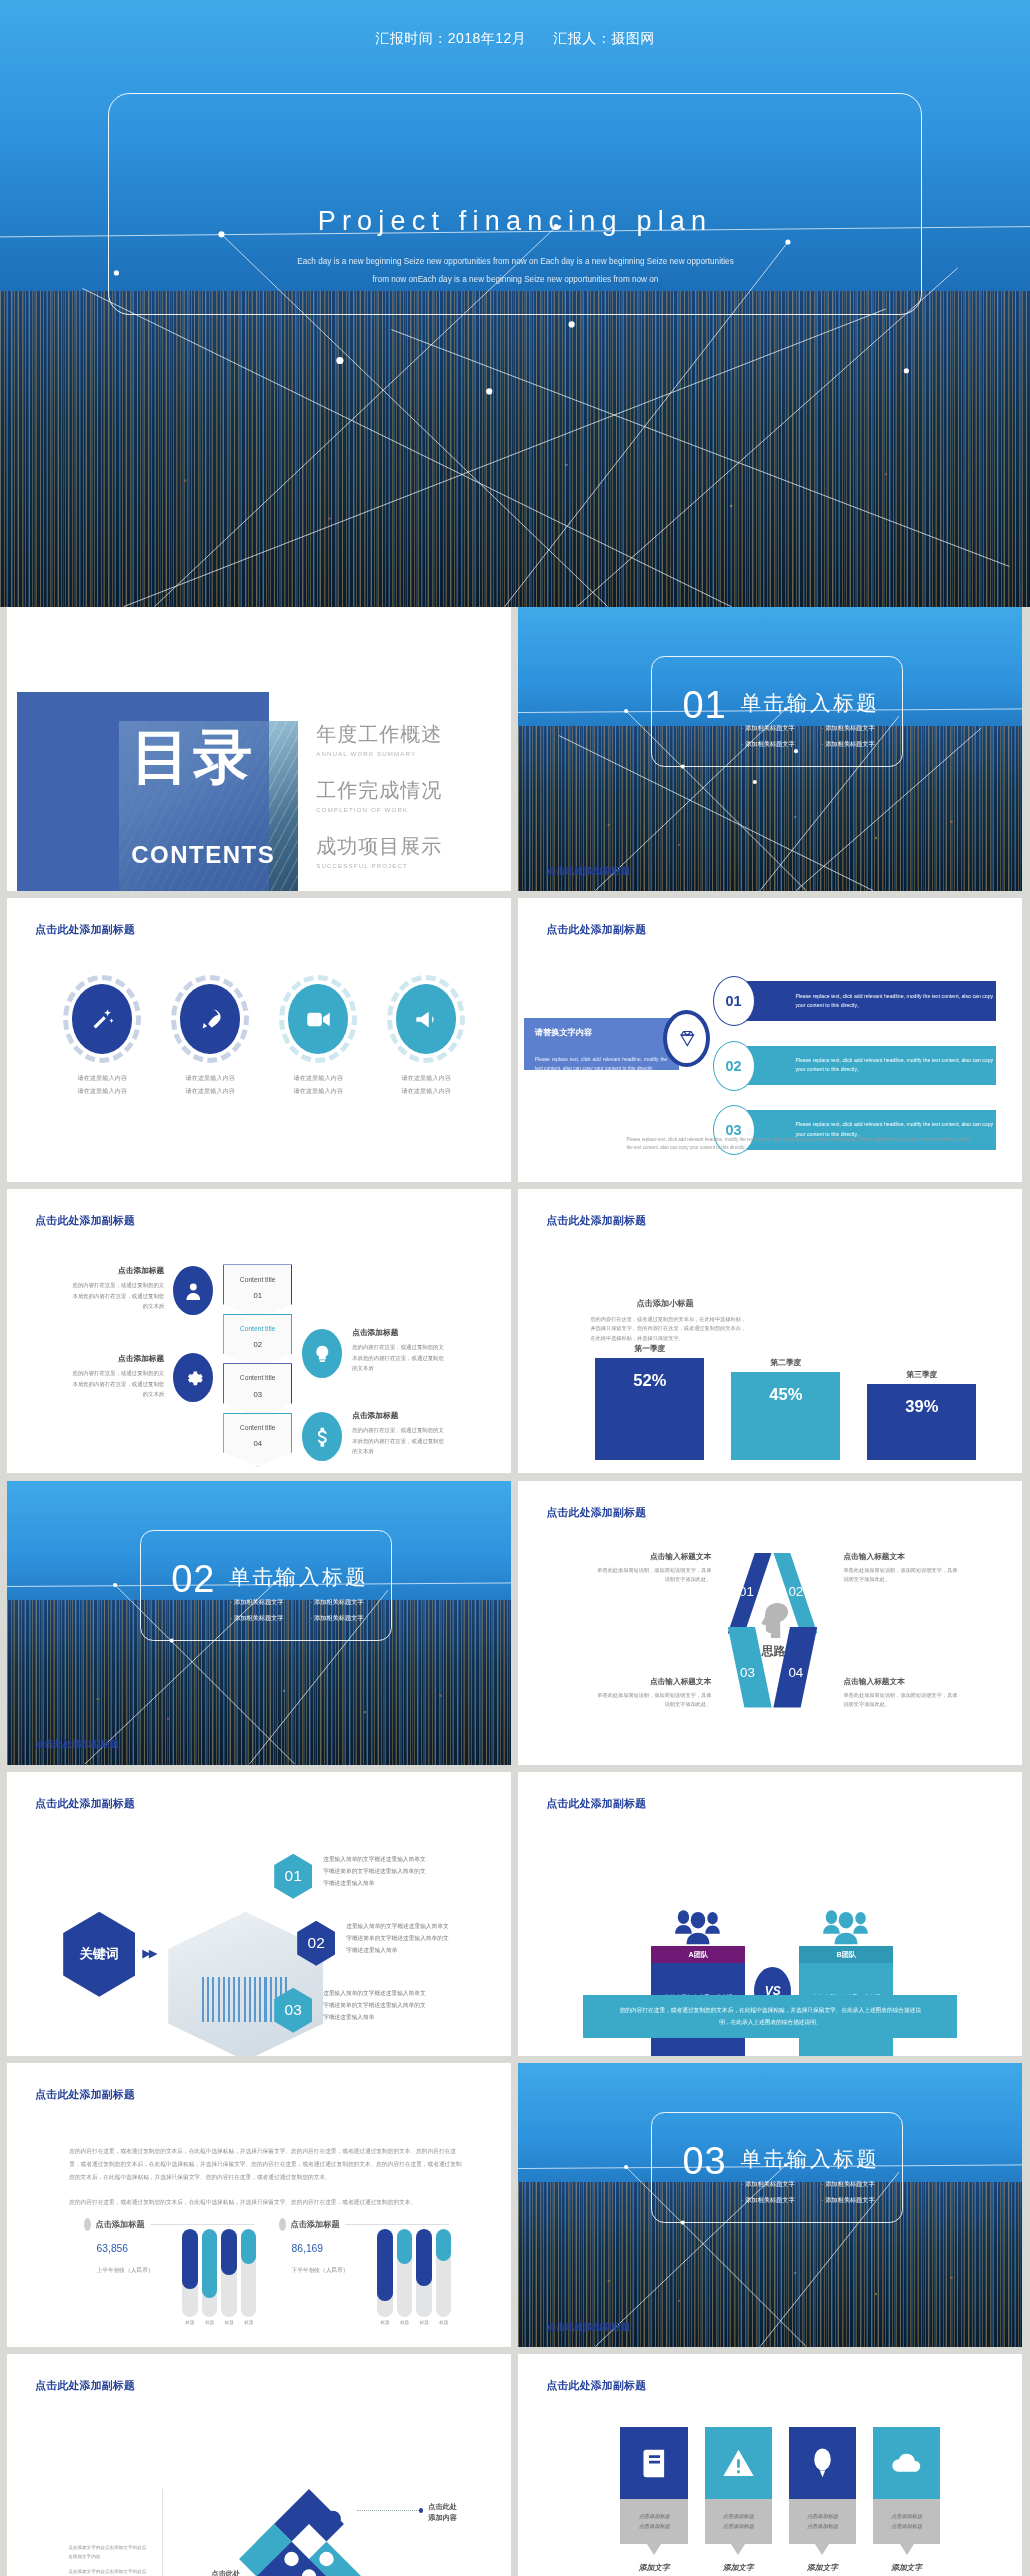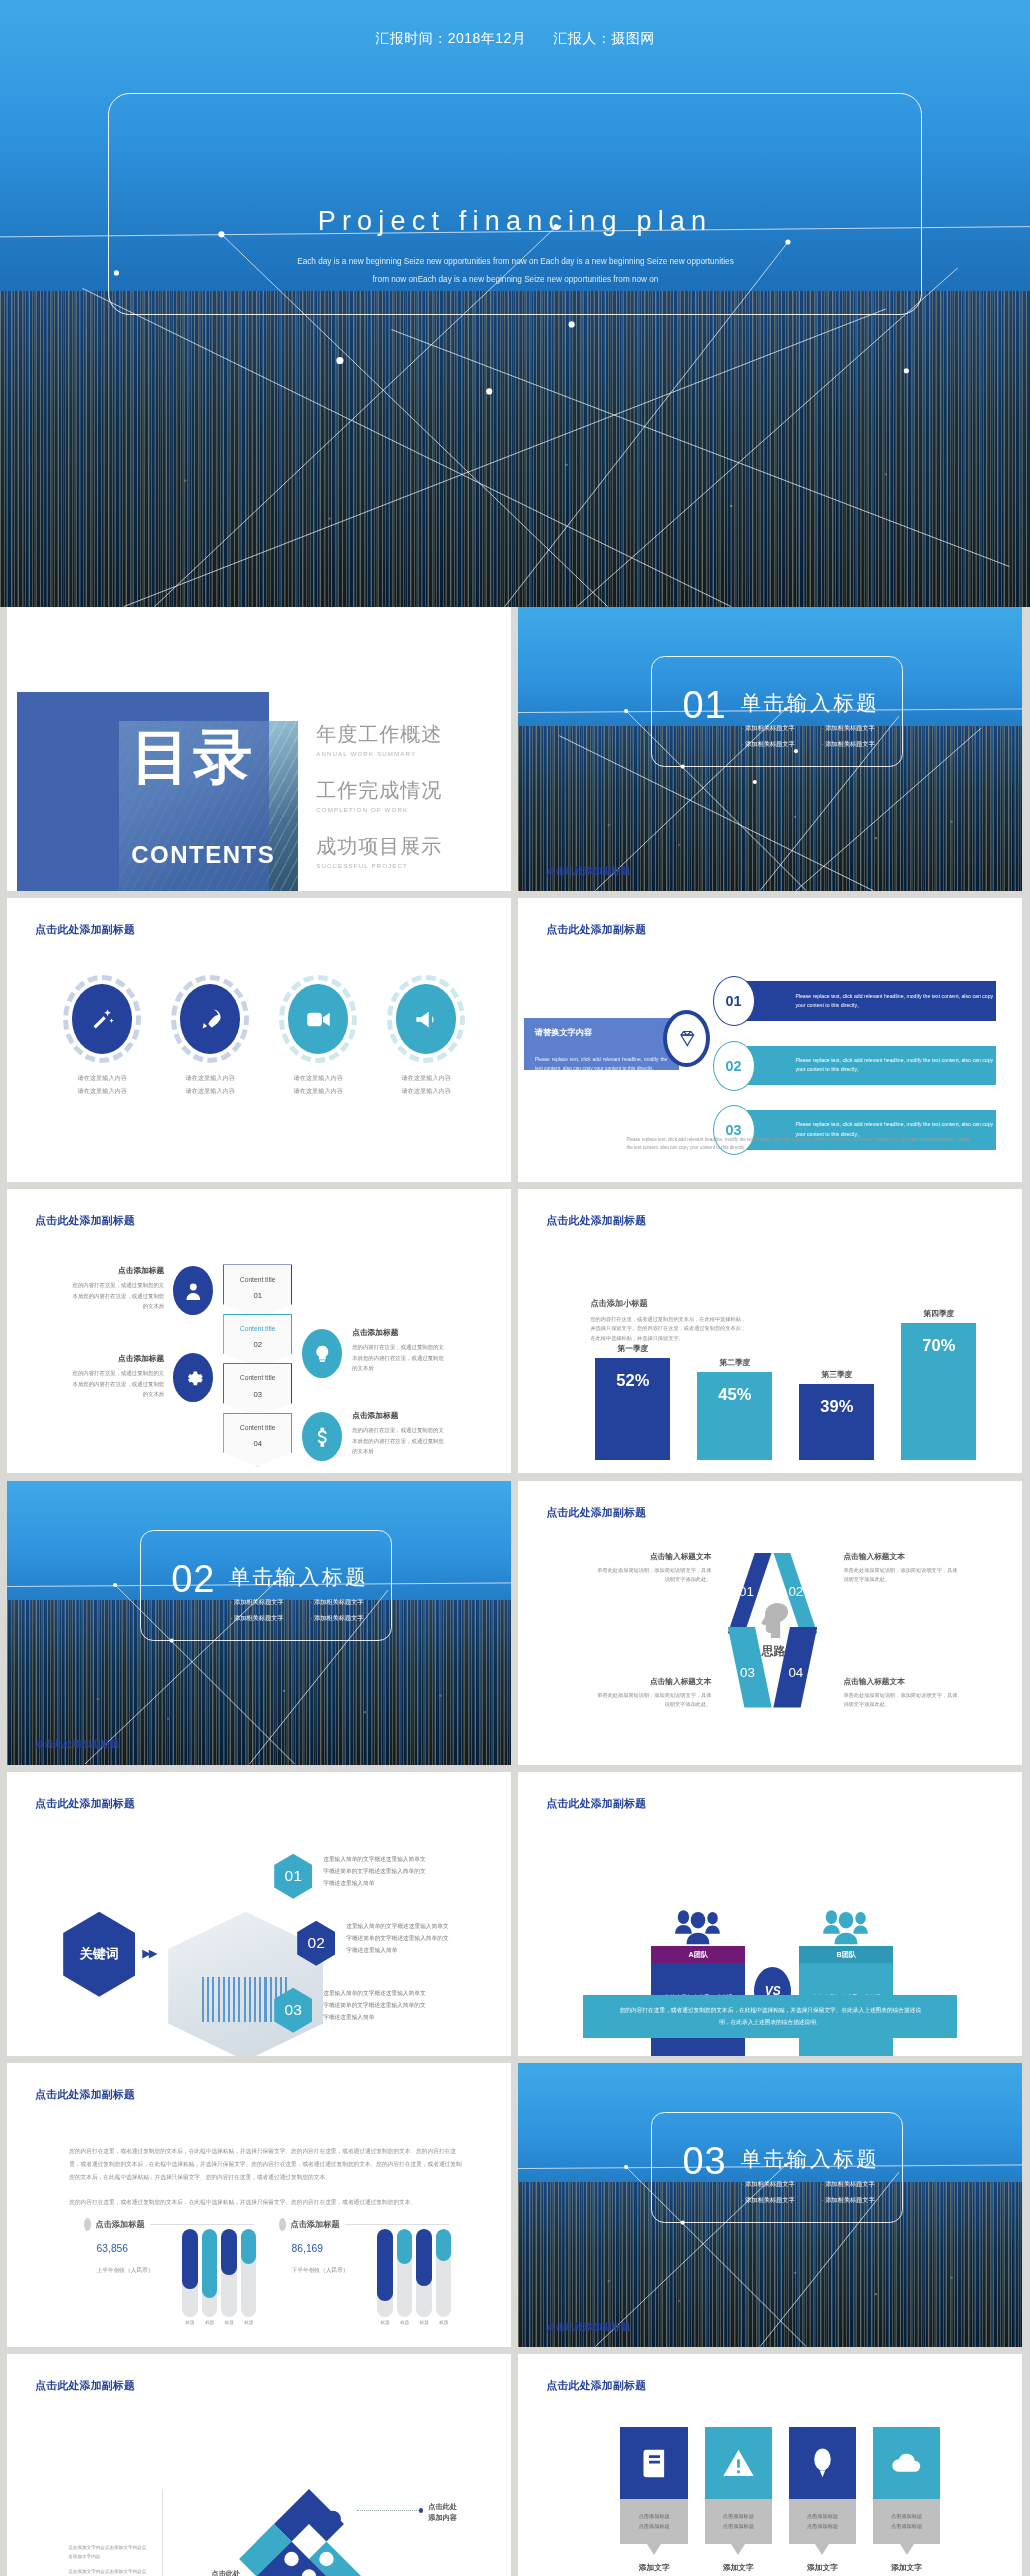"点击添加小标题" .bc-lead h4 { margin-left: none -> 46px }
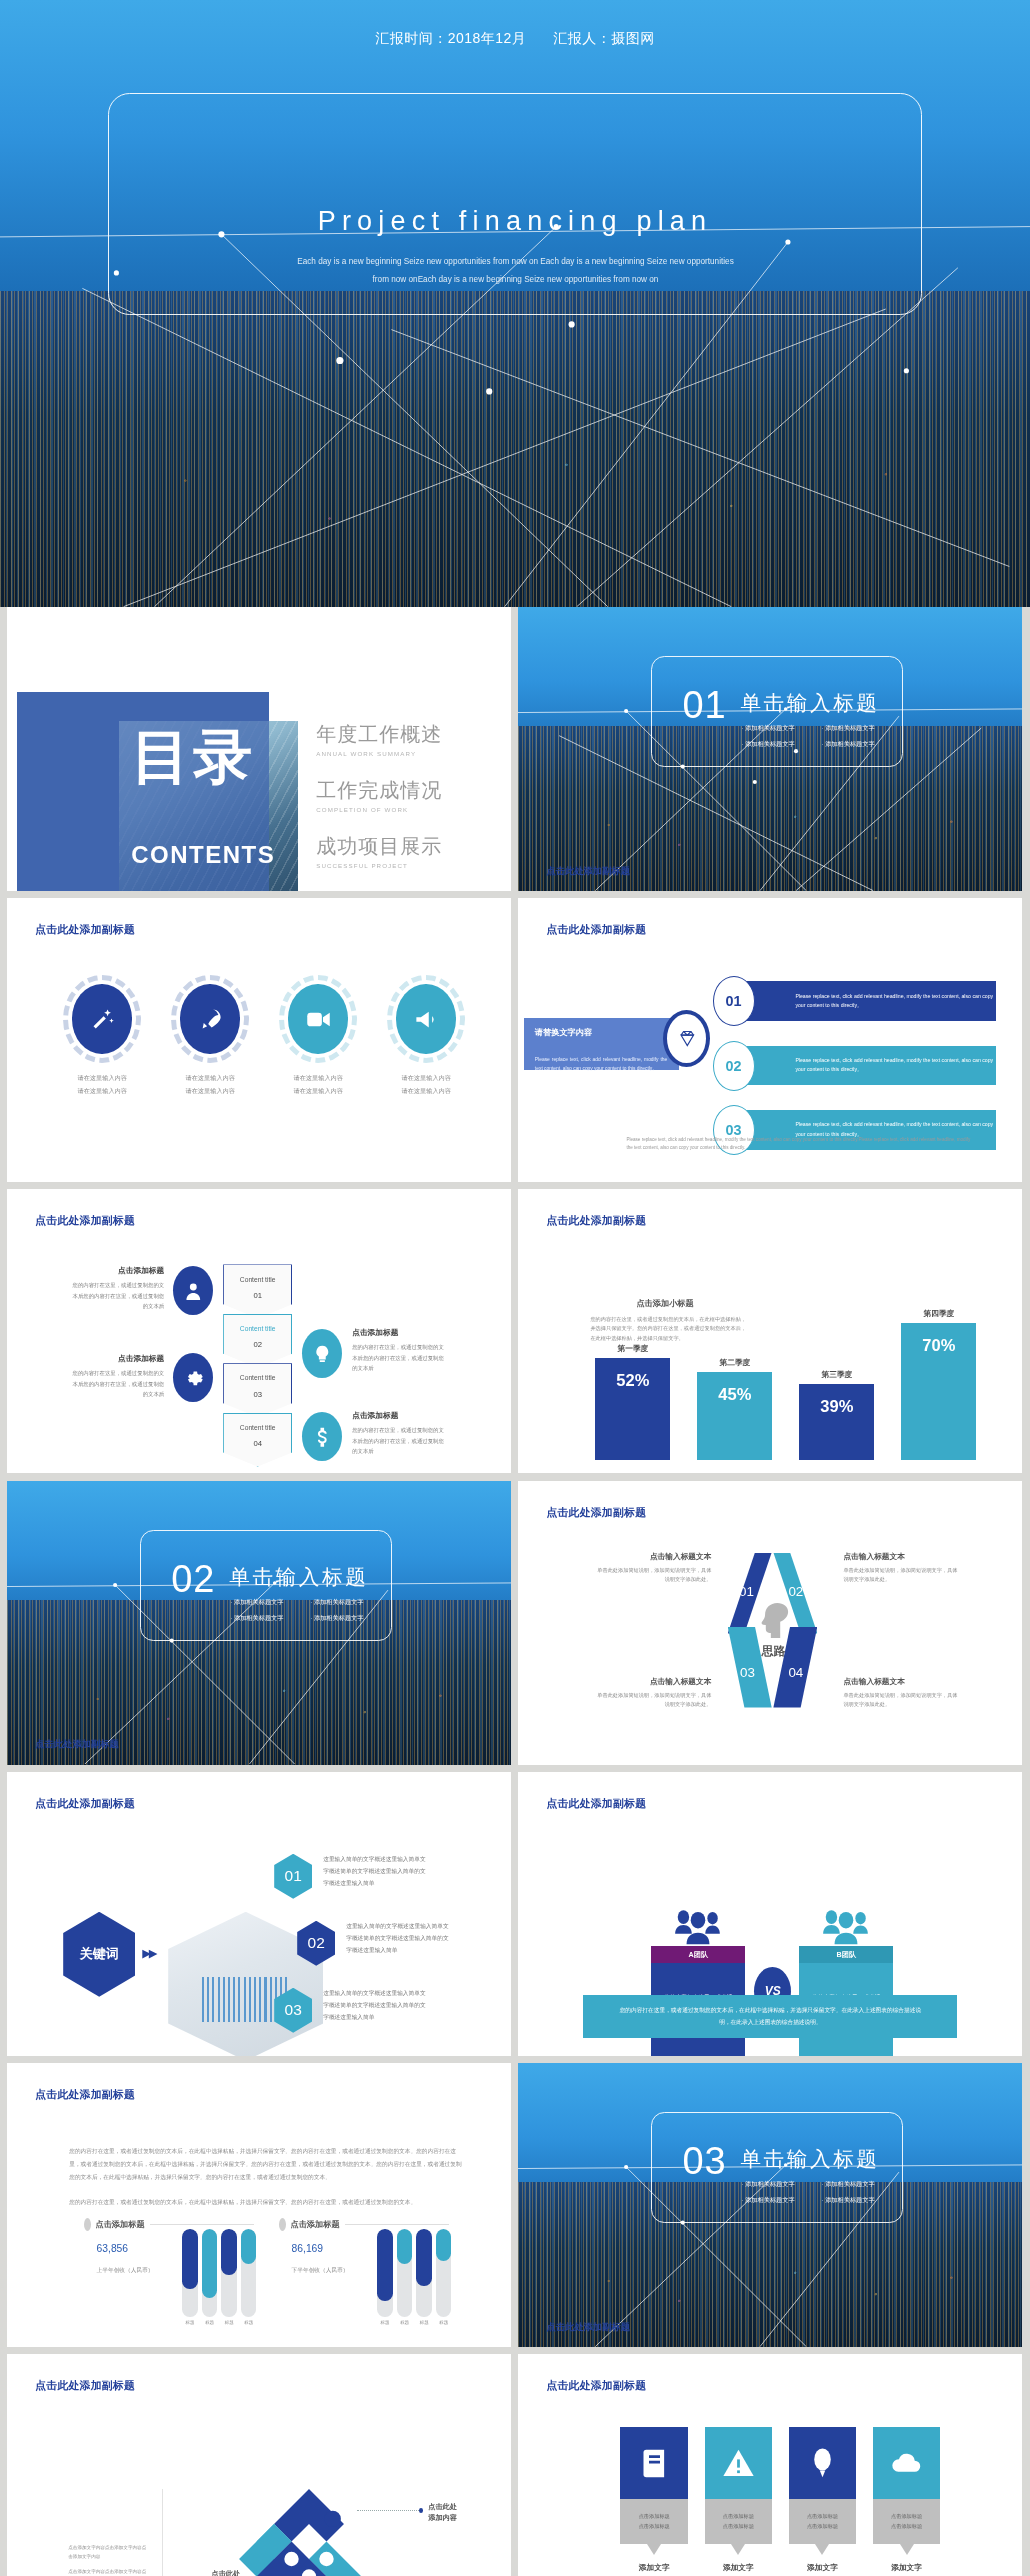"第四季度" div.bc-col { html: <div> <div>第四季度</div> <div> <span>70%</span> </div> </div> -> none }
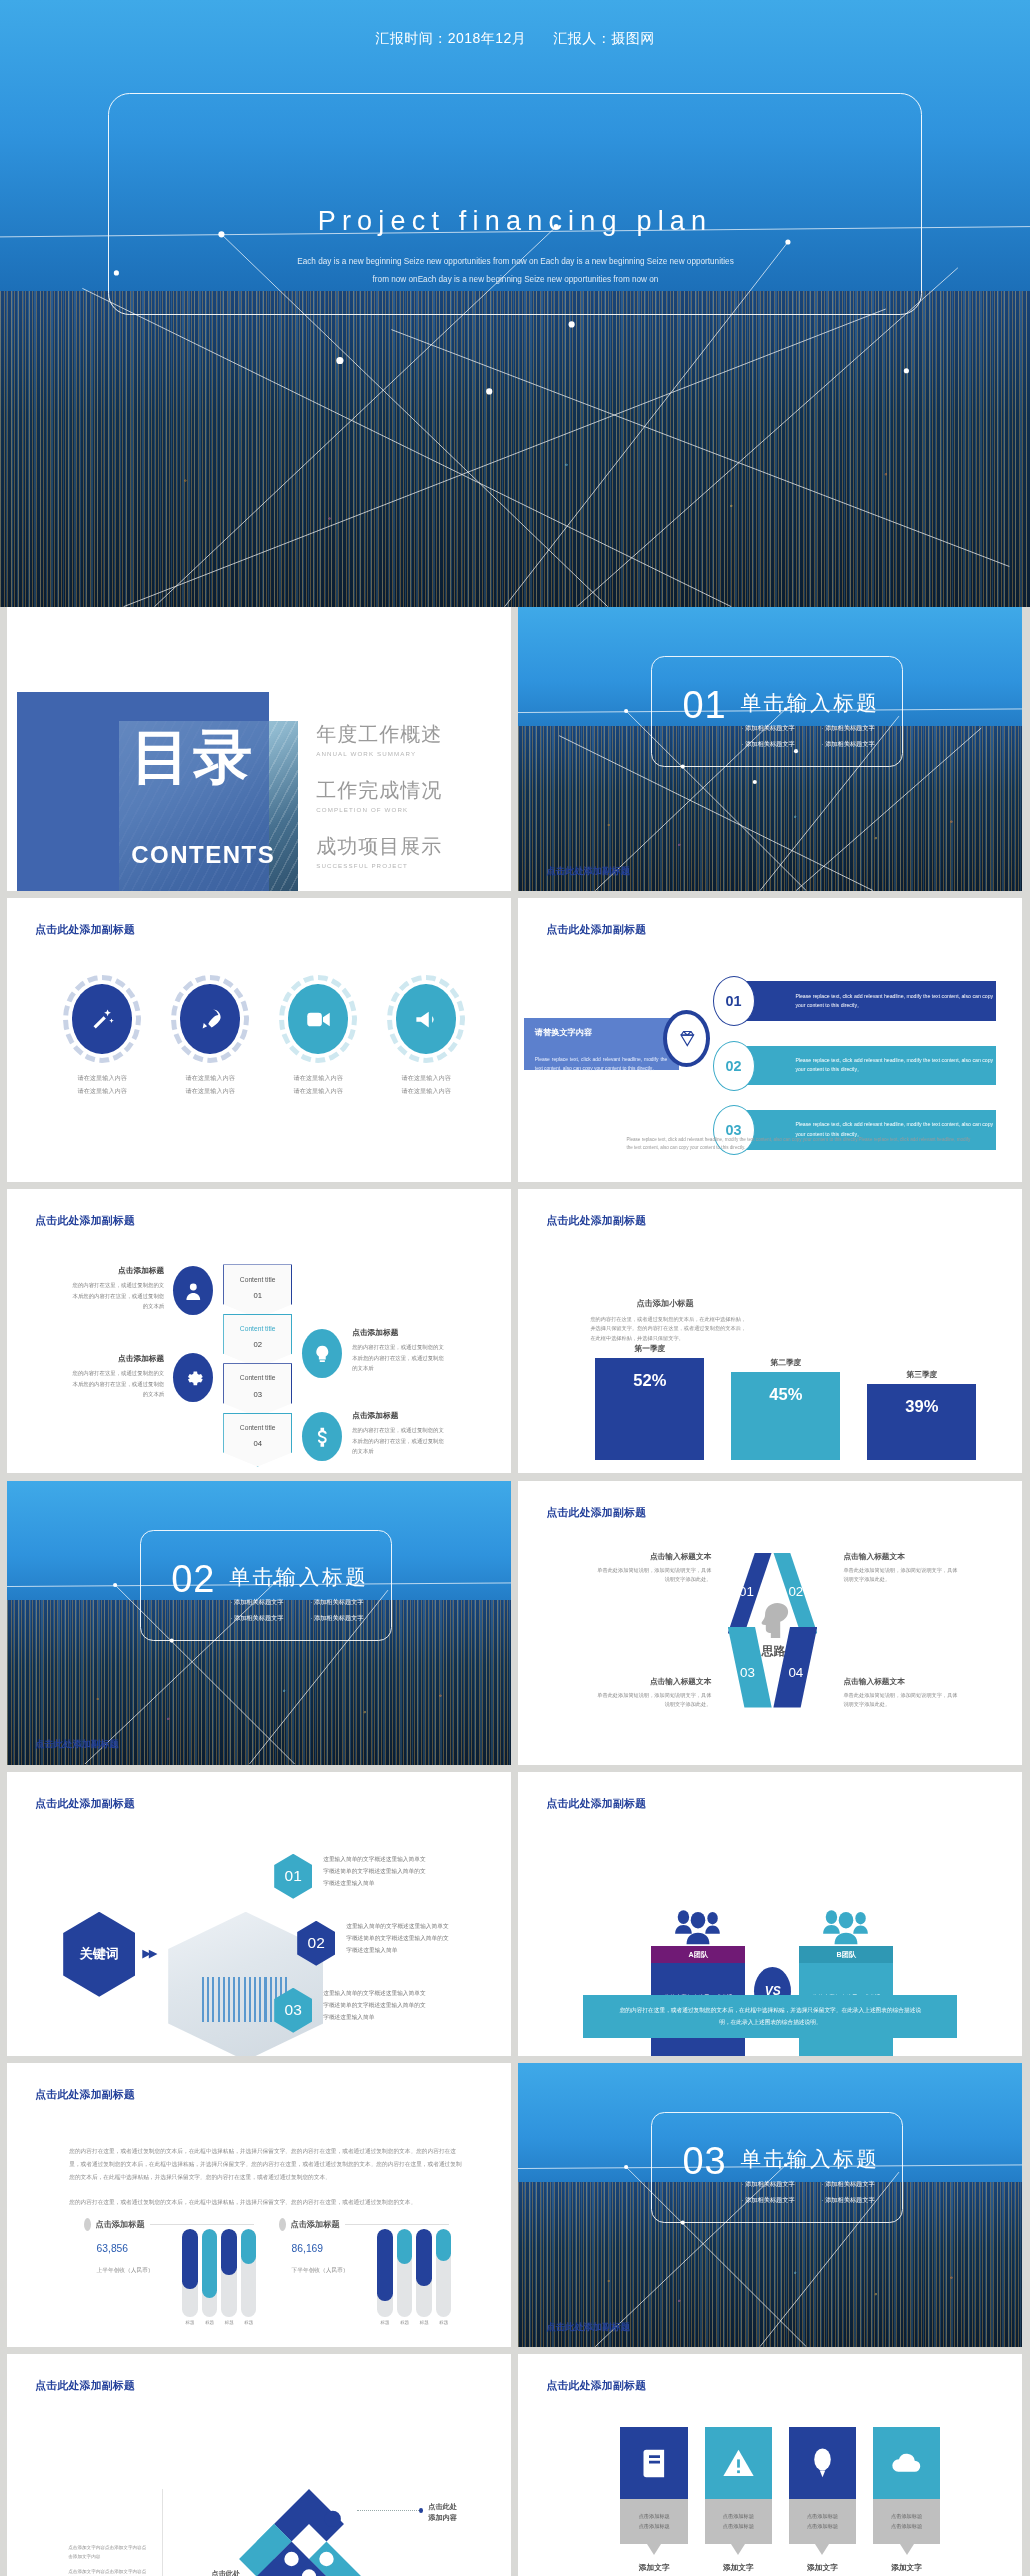"添加文字" .ip { font-style: none -> italic }
